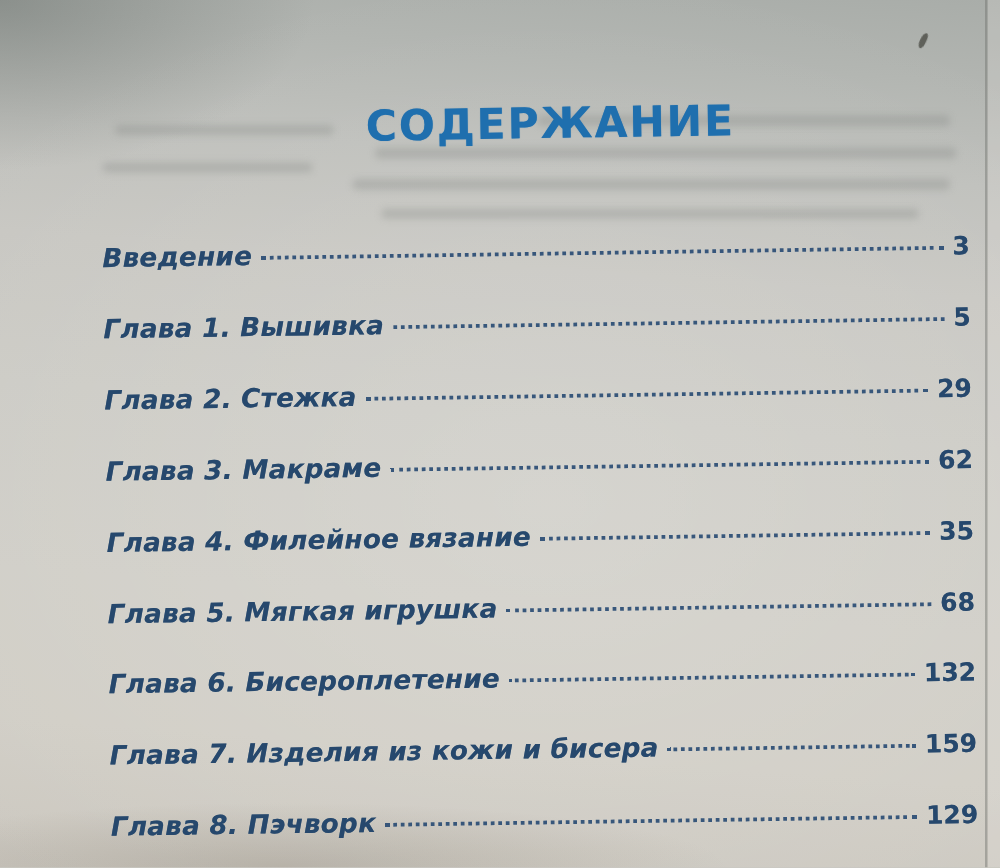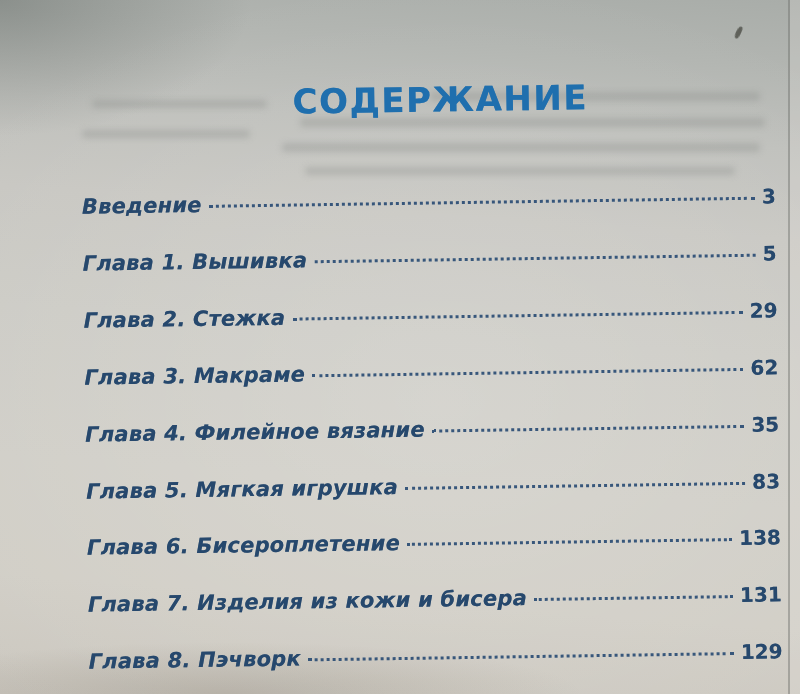"83" span.toc-num { text: 83 -> 68 }
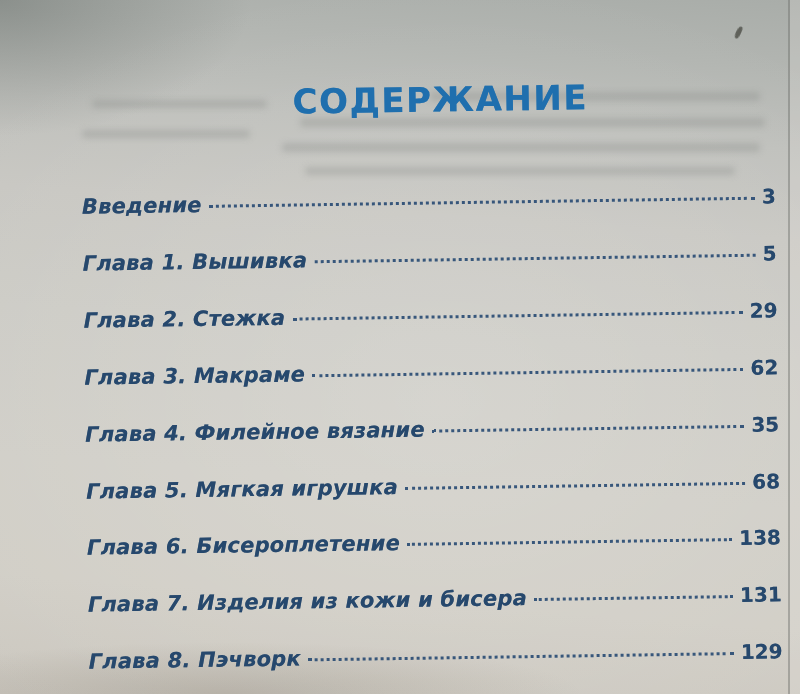"138" span.toc-num { text: 138 -> 132 }
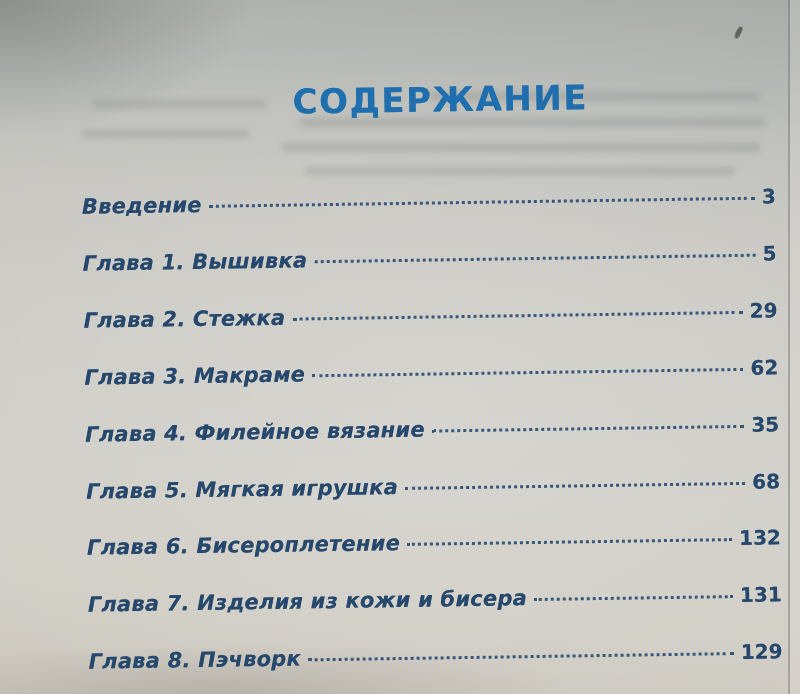"131" span.toc-num { text: 131 -> 159 }
